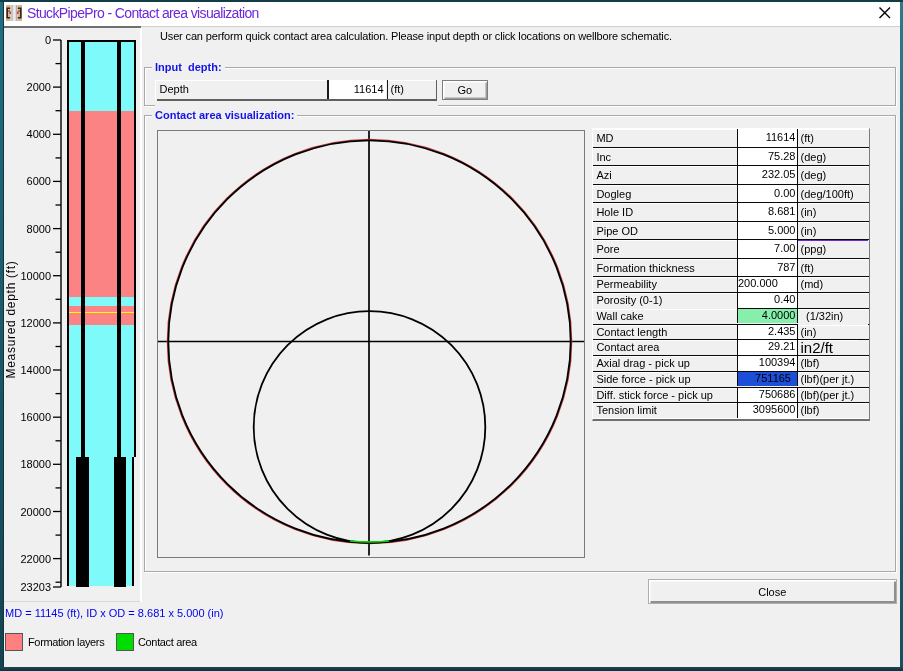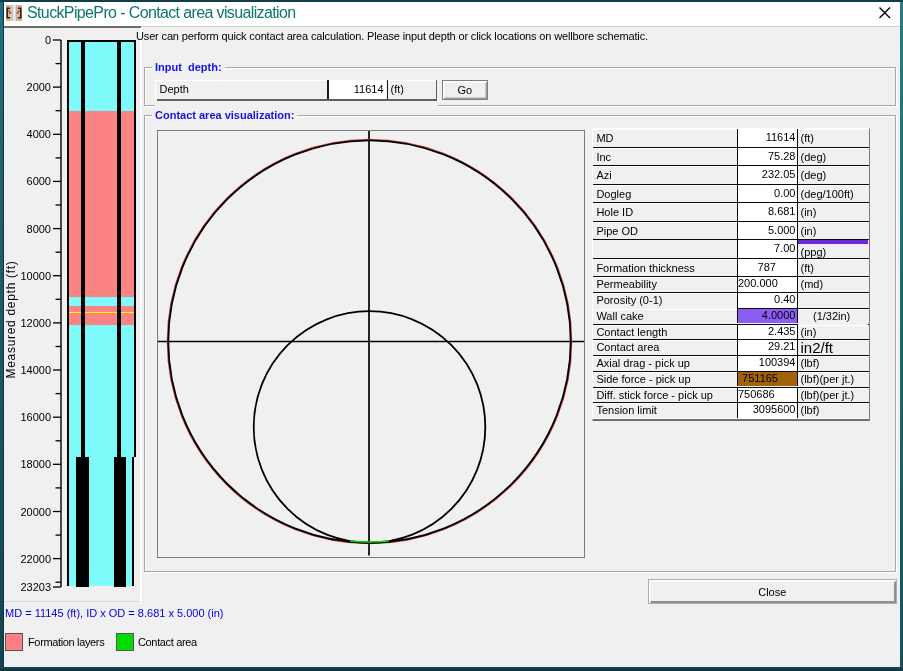"StuckPipePro - Contact area" div.abs { color: #0f766e -> #6d28d9; font-size: 16px -> 14px }
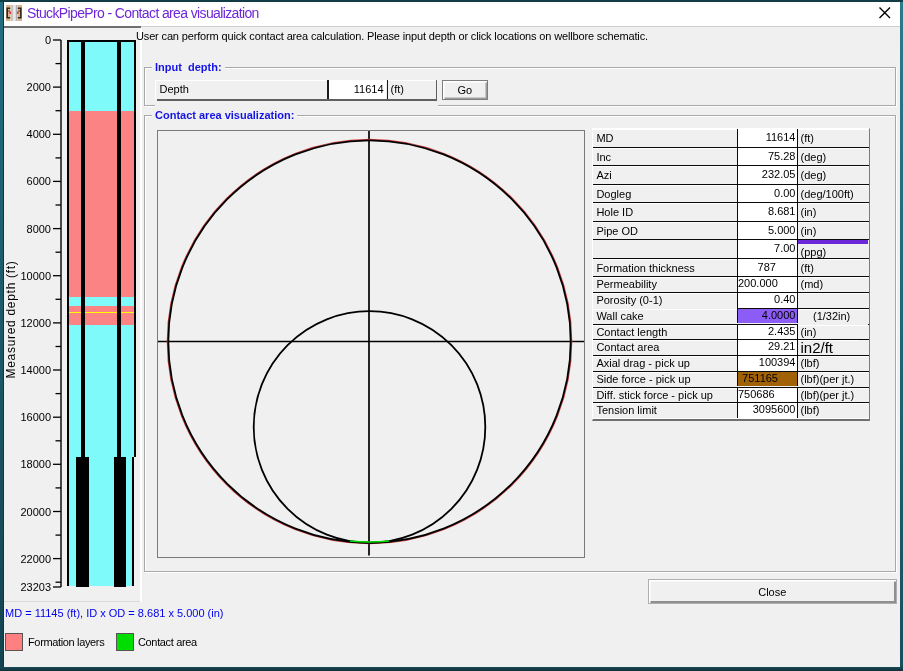"User can perform quick contact" div.abs { left: 136px -> 160px }
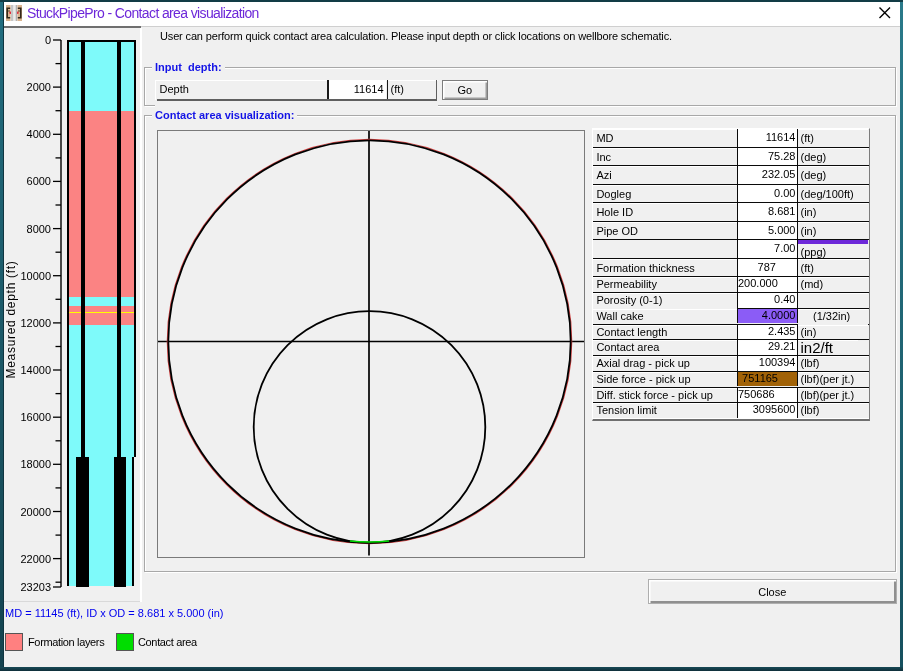"Pore" div { html: none -> <div>Pore</div> }
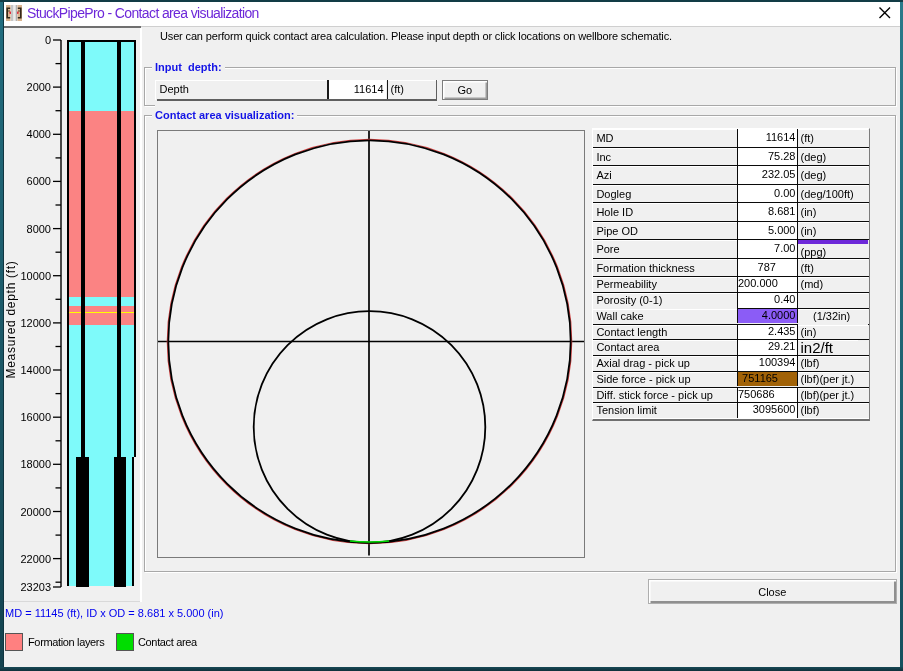"(ppg)" div { border-top: 4px solid #6d28d9 -> 1px solid #6d28d9 }
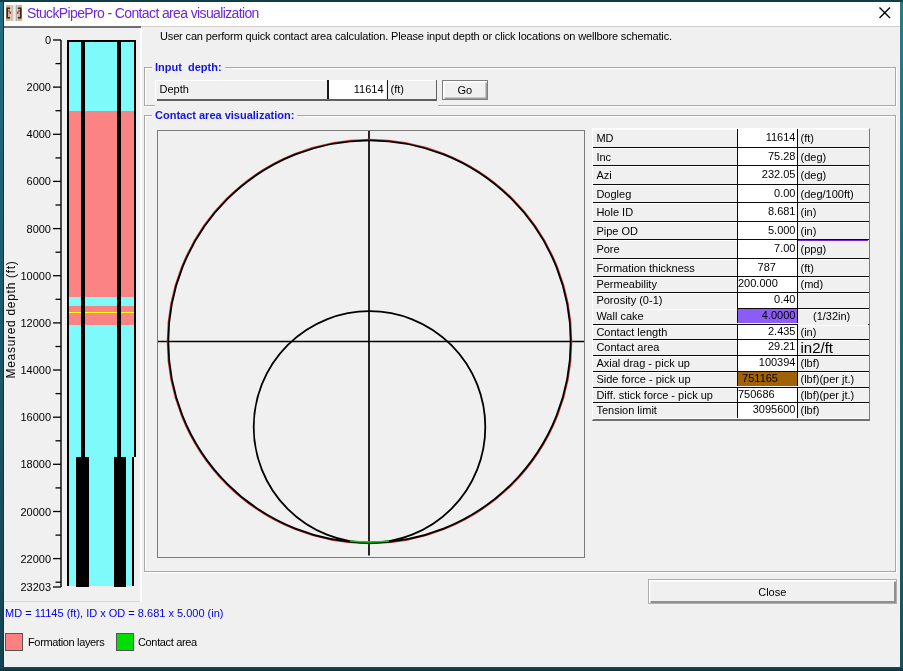"787" div { text-align: center -> right }
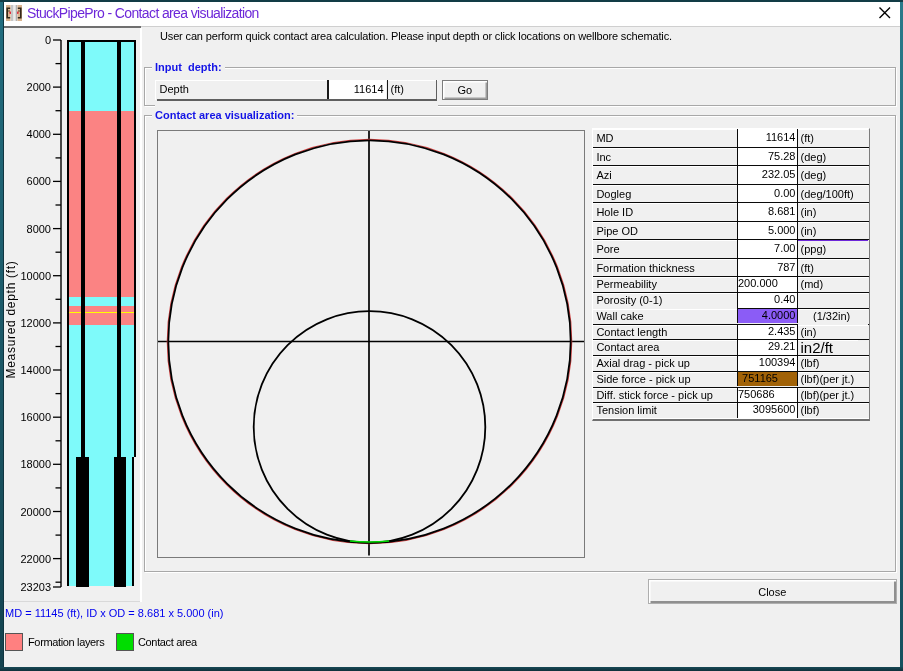"4.0000" div { background: #8b5cf6 -> #86efac }
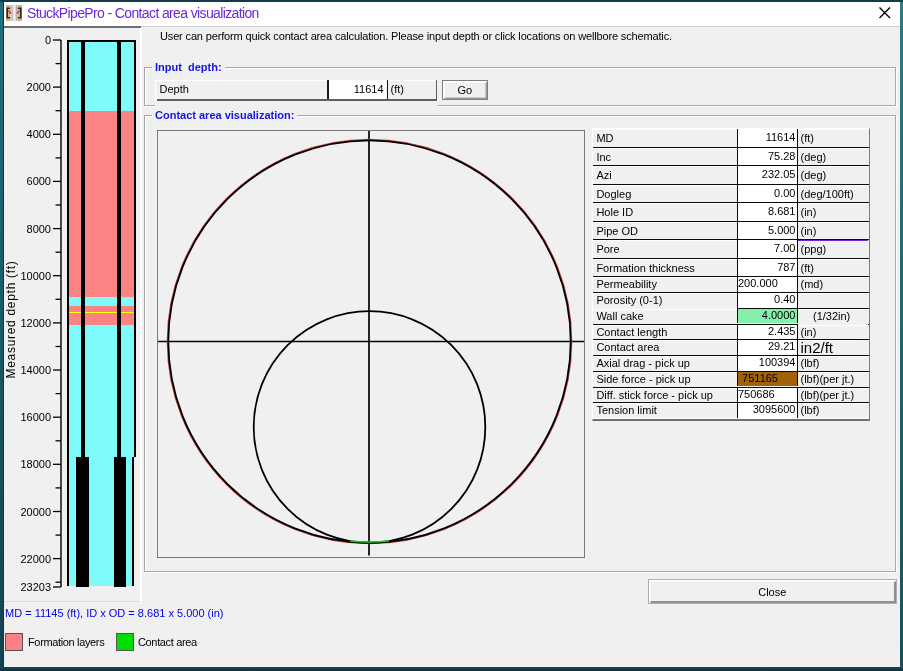"(1/32in)" div { padding-left: 15px -> 8px }
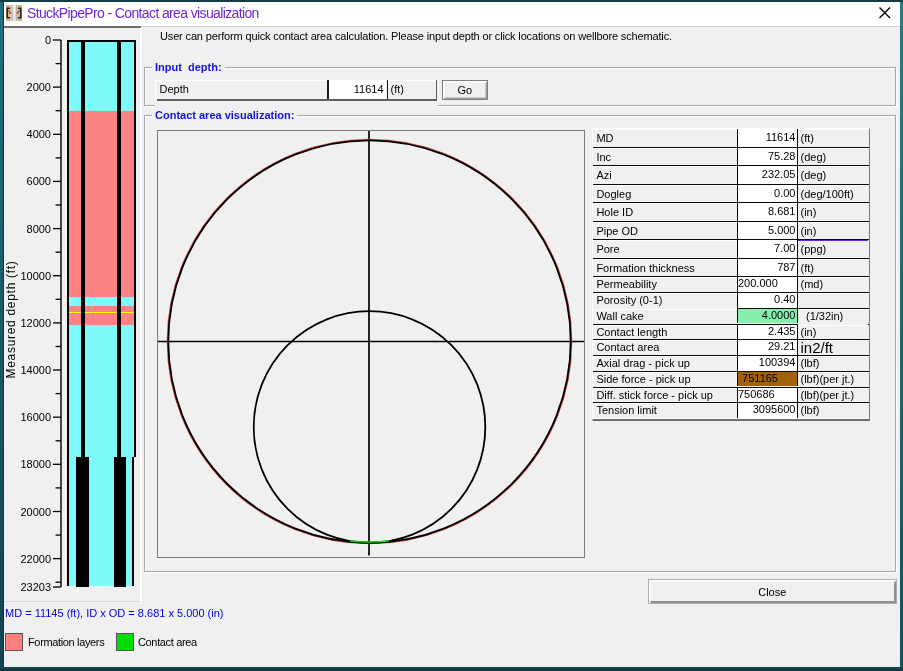"751165" div { background: #a16207 -> #1d4ed8; padding-right: 19px -> 6px }
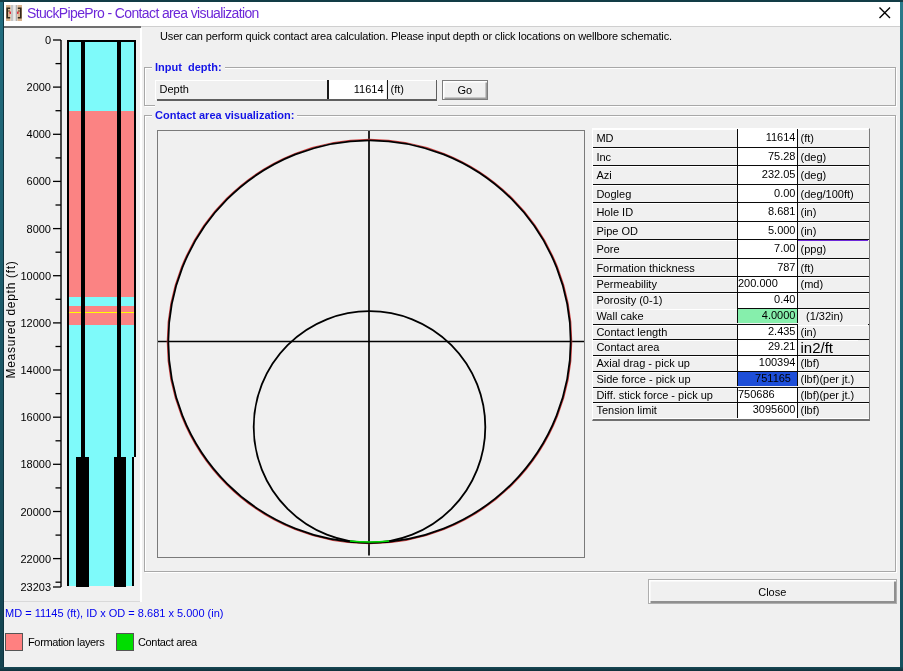"750686" div { text-align: none -> right }
